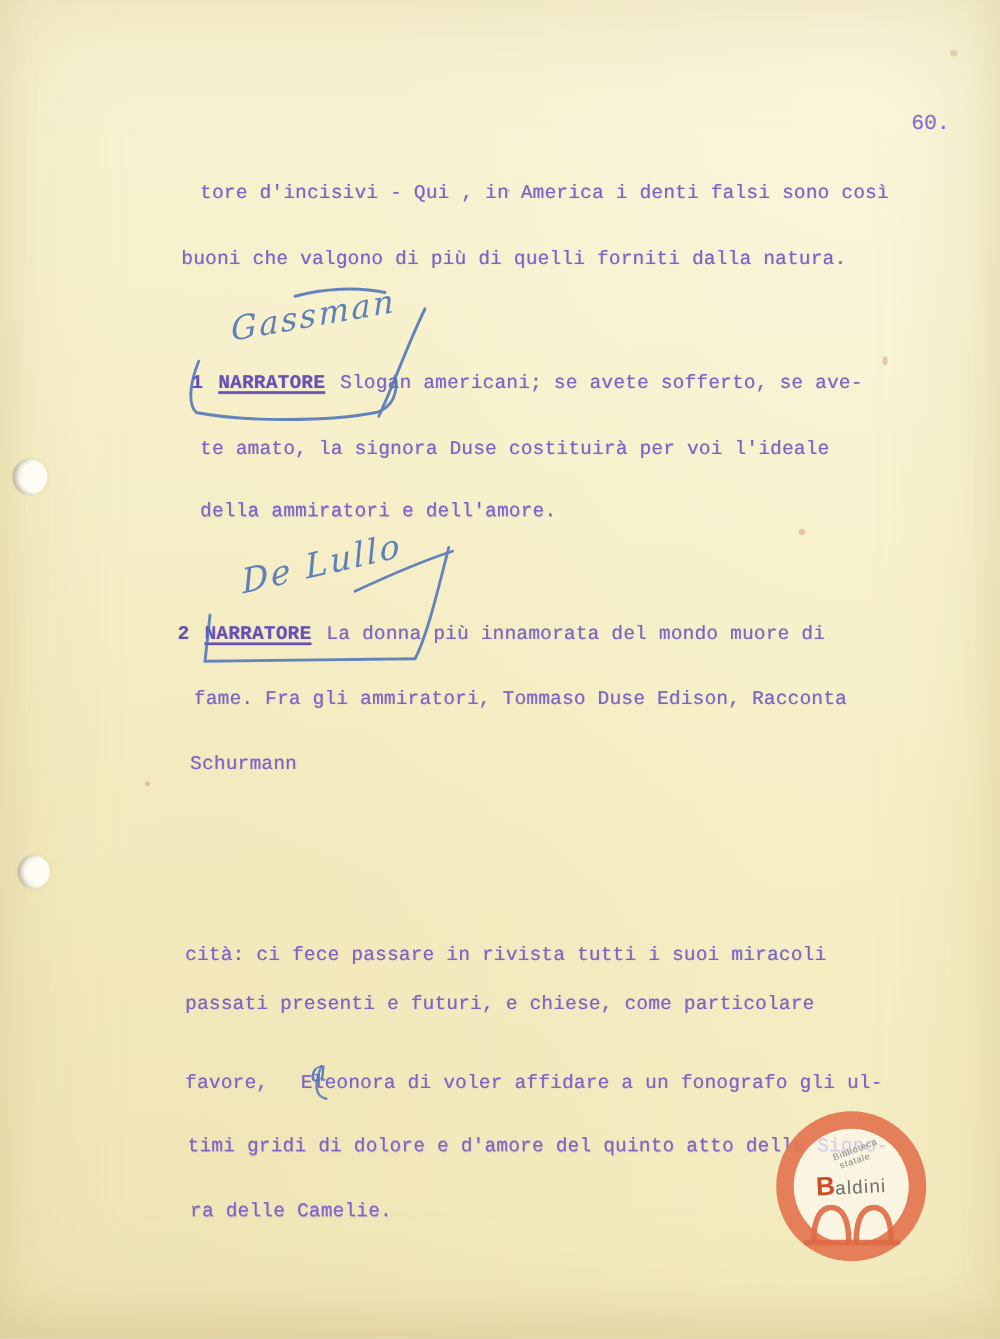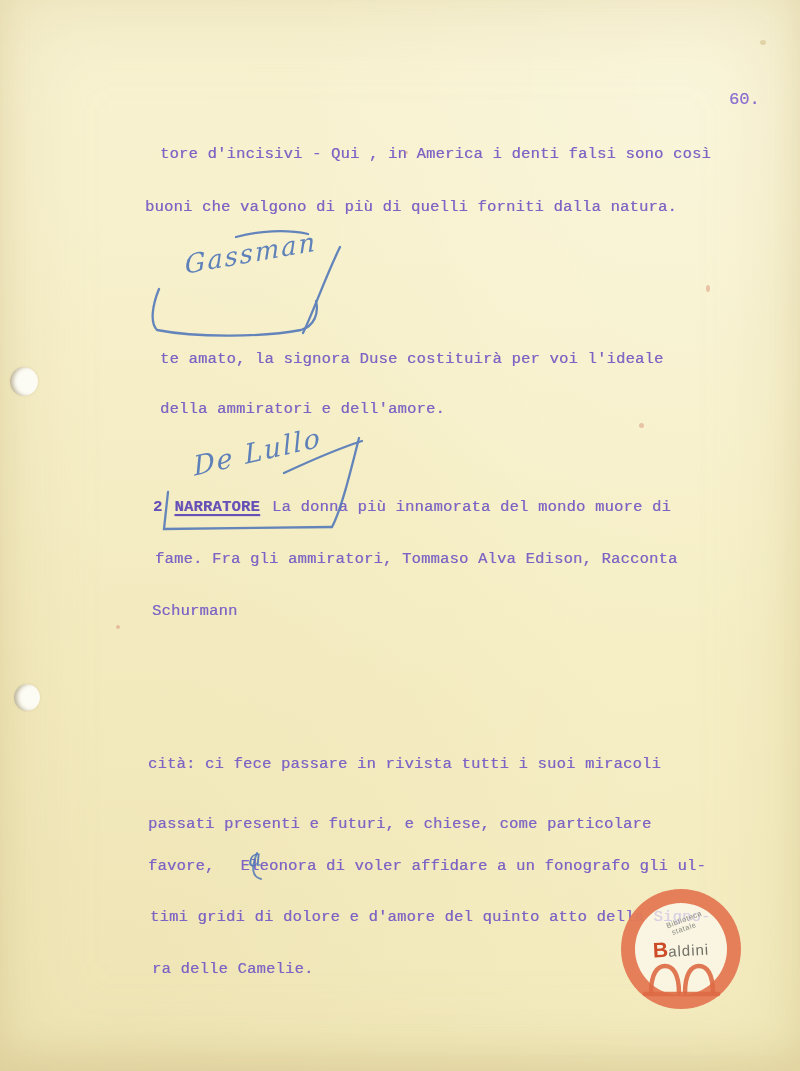"1 NARRATORE Slogan americani; se" div.tw { html: none -> <div><span>1</span><span>NARRATORE</span><span>Slogan americani; se avete sofferto, se ave-</span></div> }
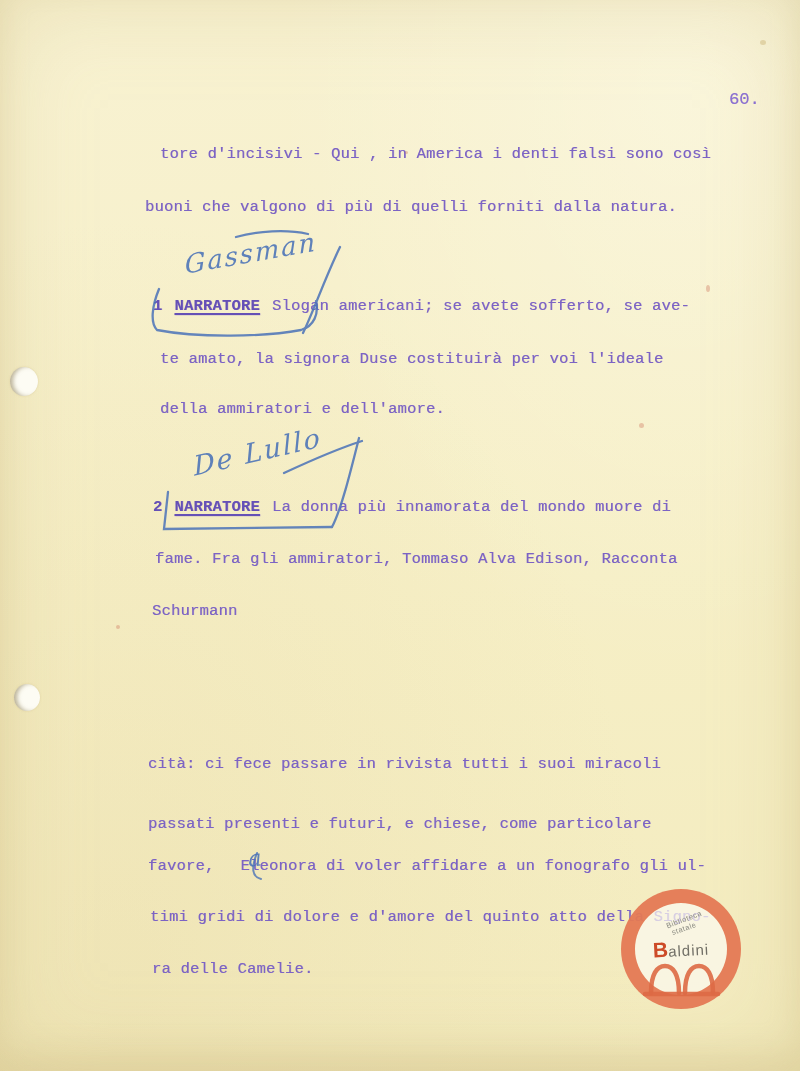"2 NARRATORE La donna più" div.tw { left: 153px -> 142px }
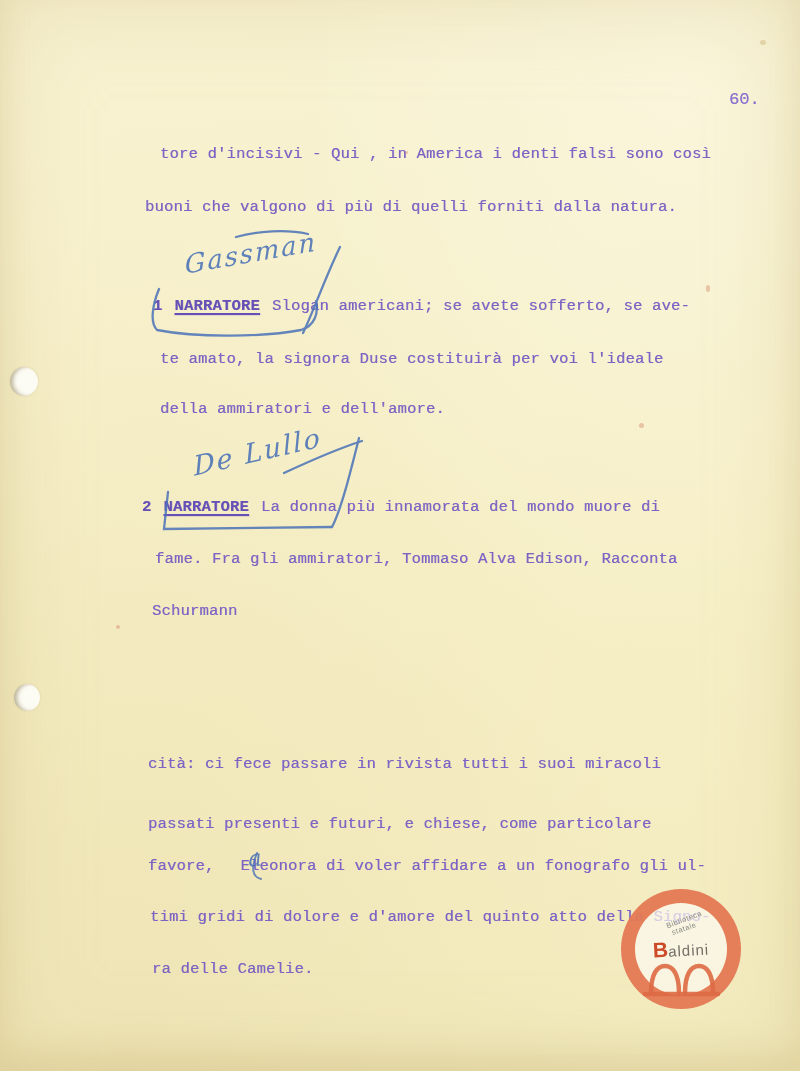"fame. Fra gli ammiratori, Tommaso" div.tw { text: Alva -> Duse }
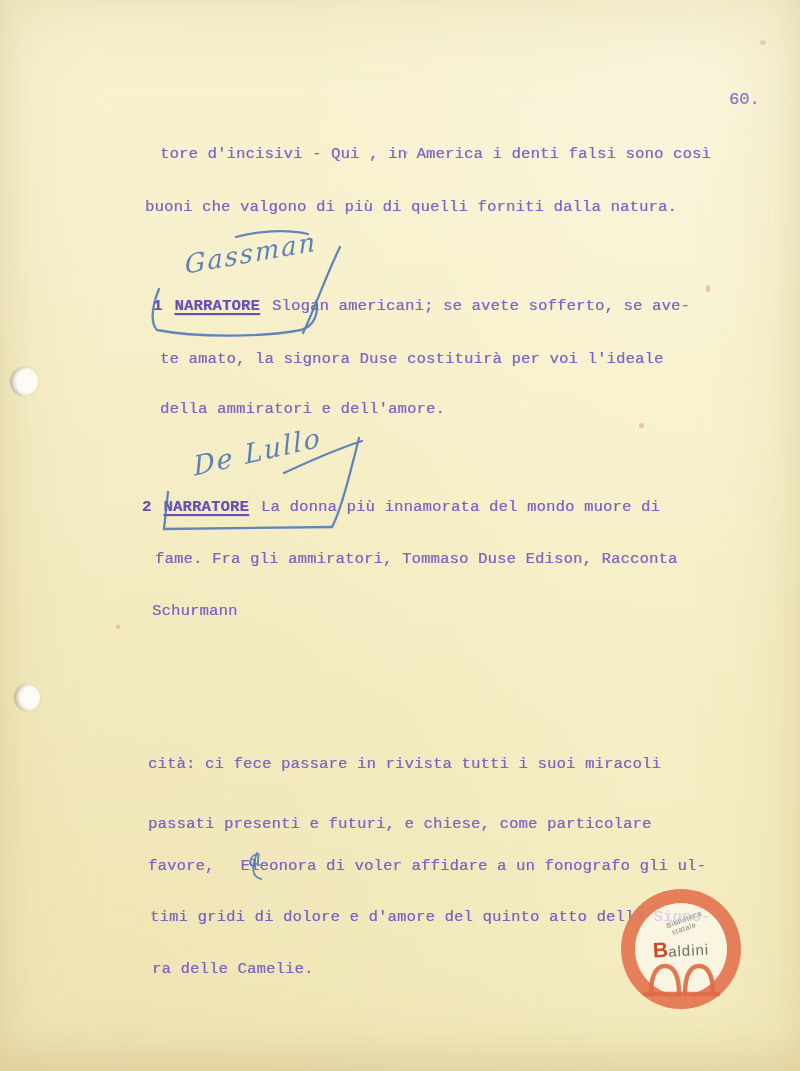"passati presenti e futuri, e" div.tw { top: 815px -> 794px }
